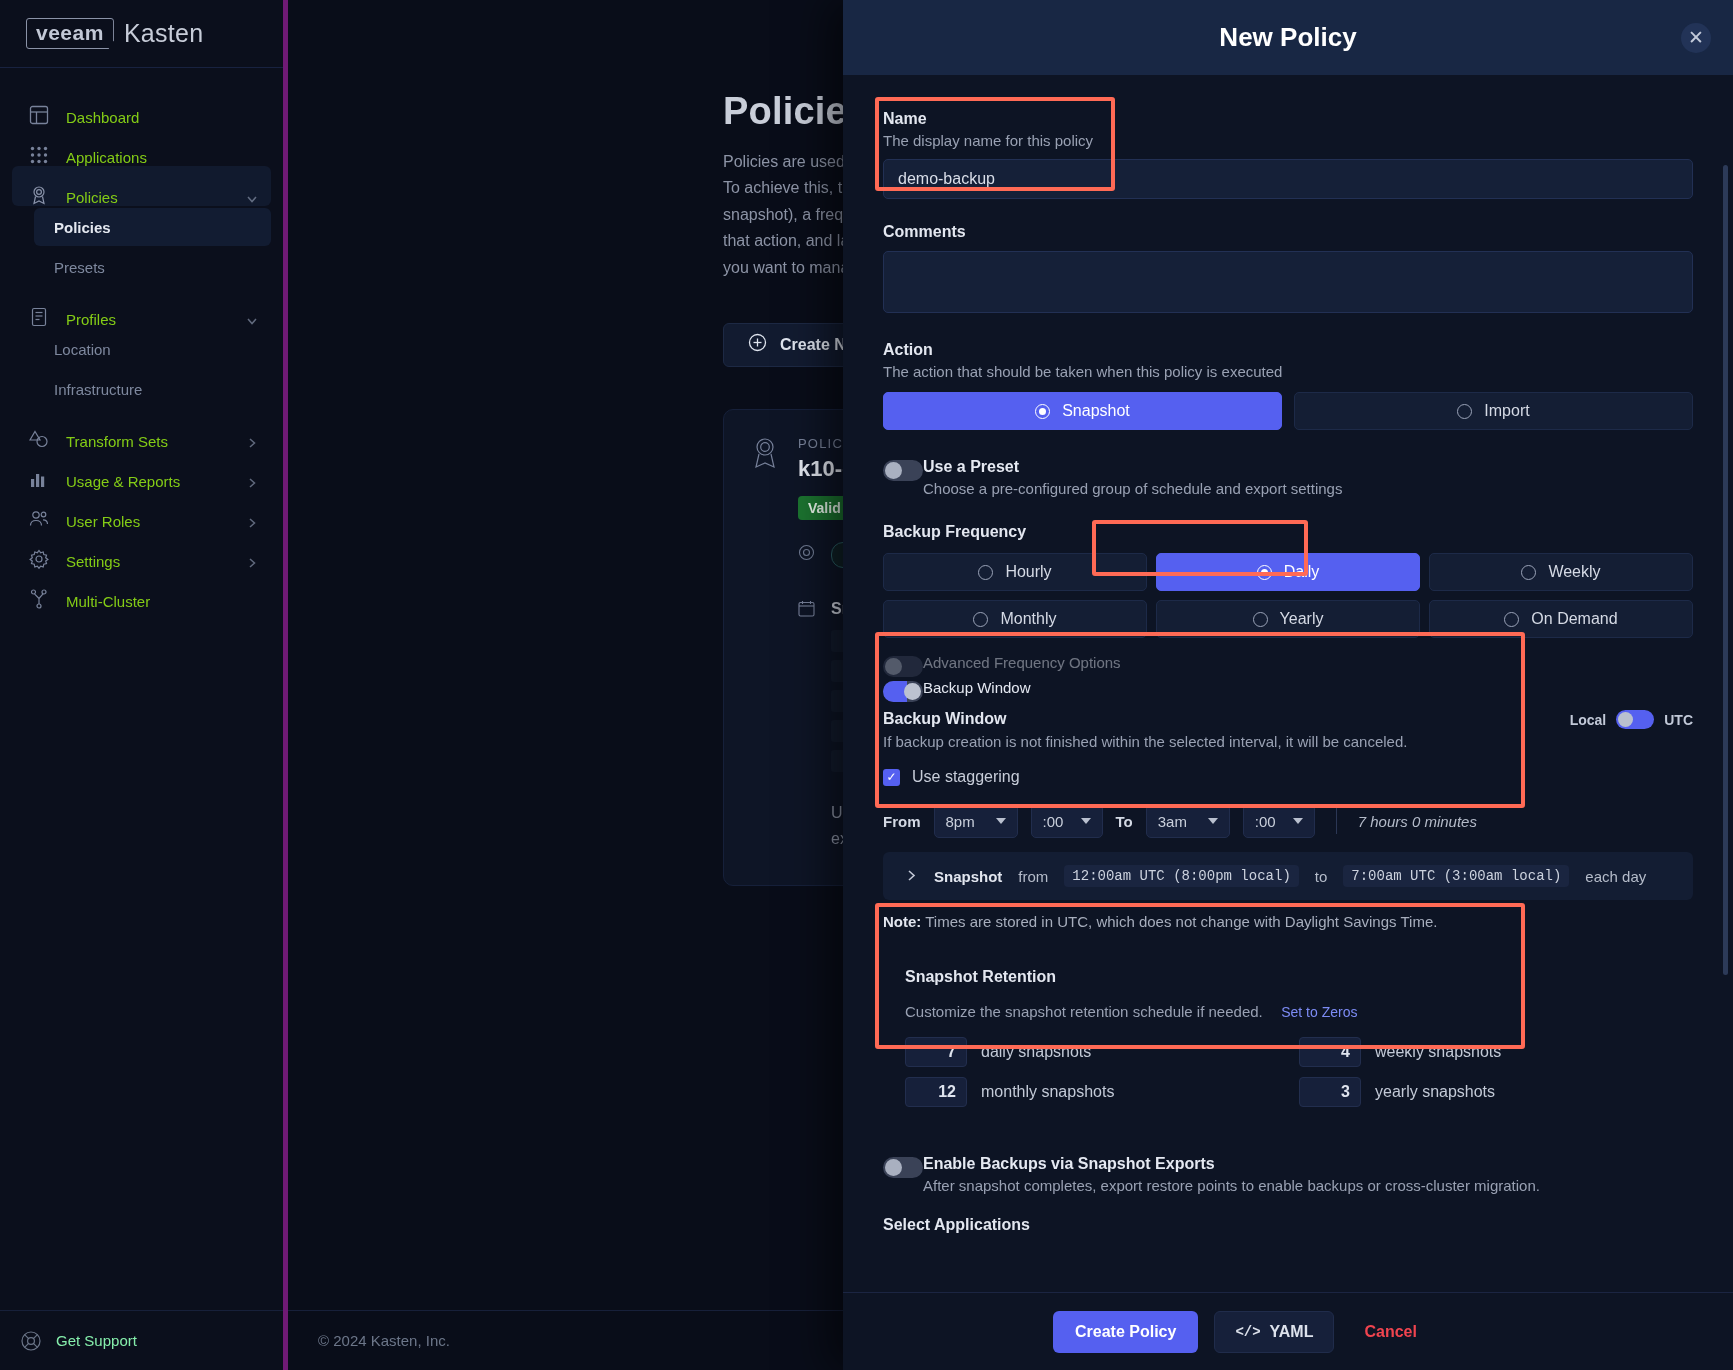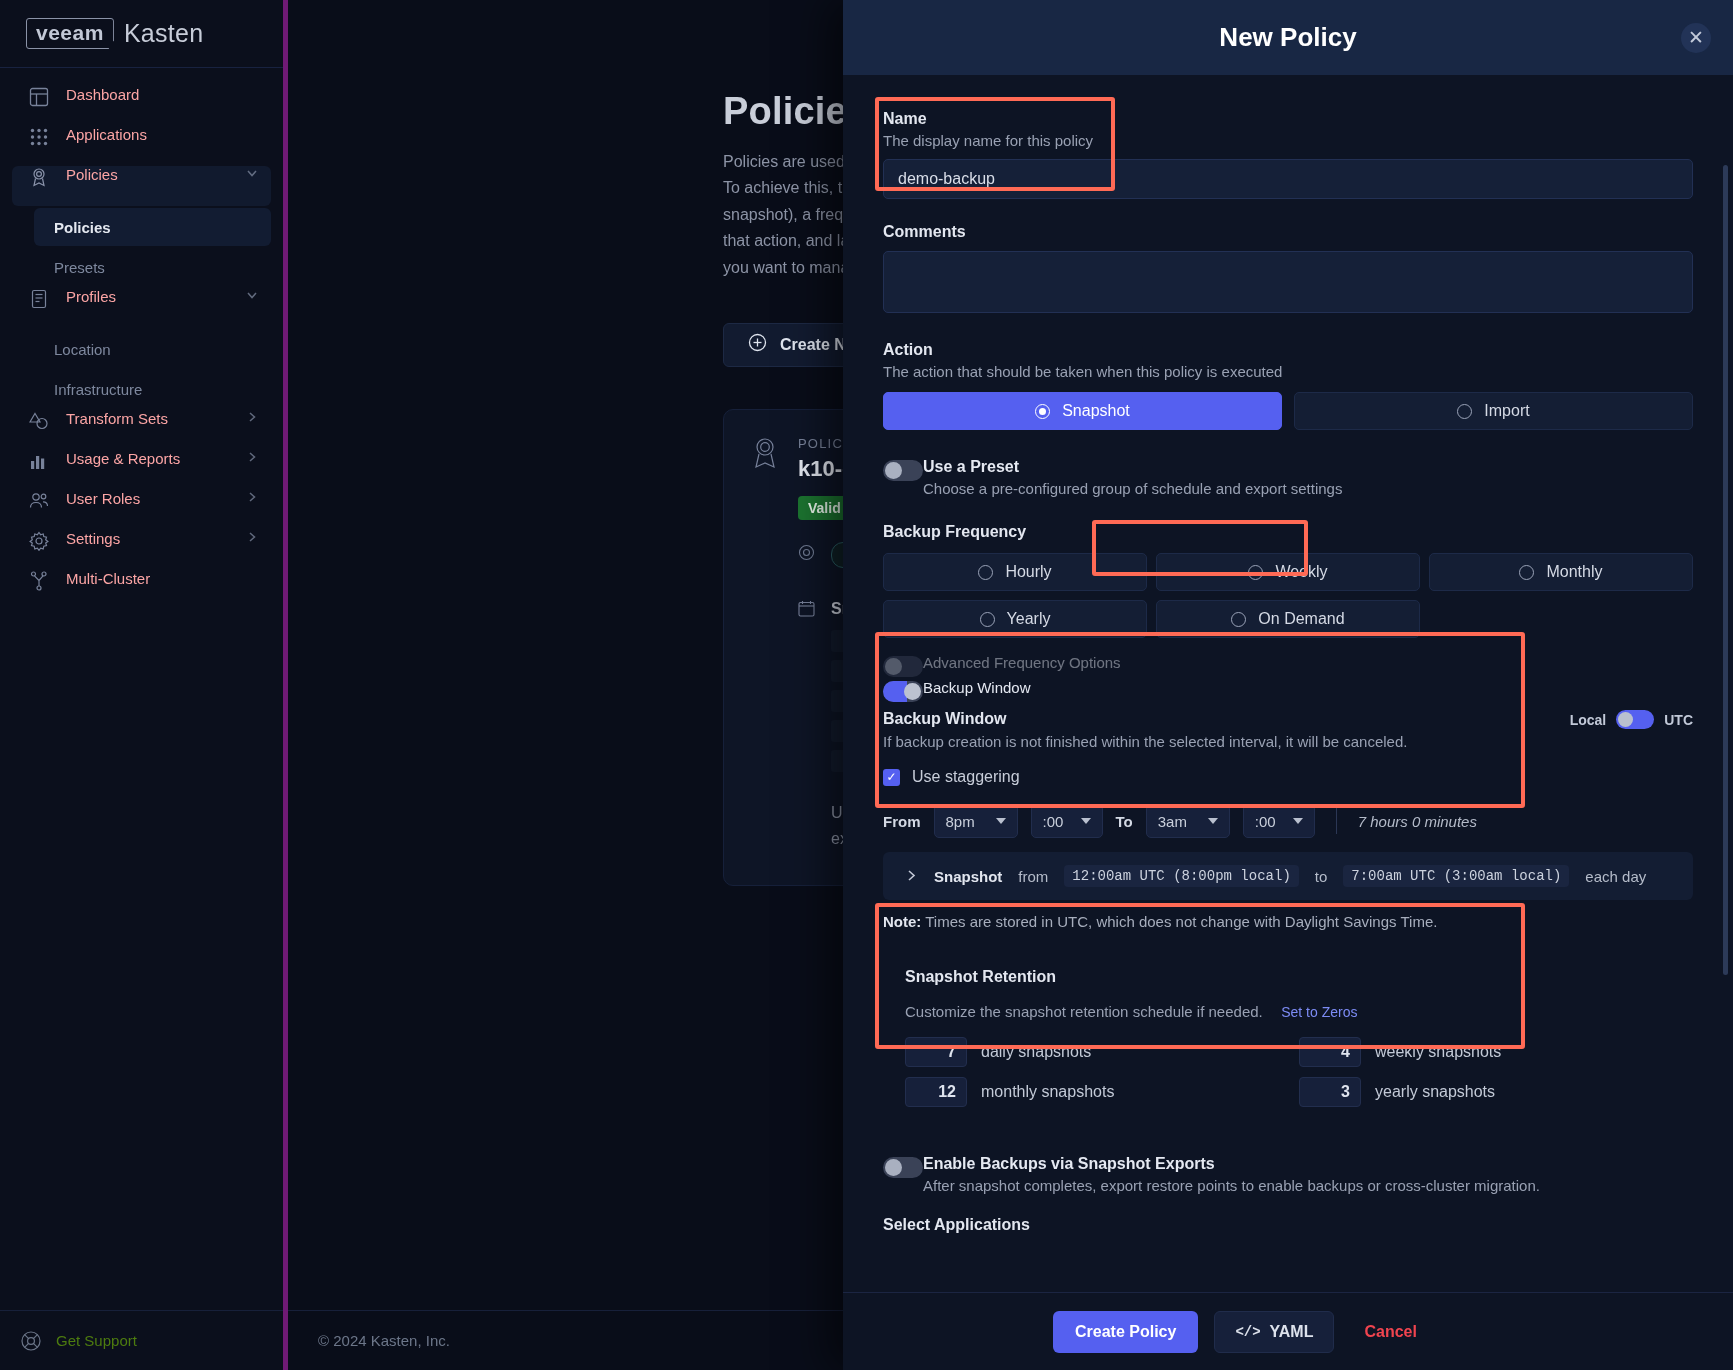"Dashboard" .nav-item { align-items: flex-start -> flex-end; color: #fca5a5 -> #84cc16 }
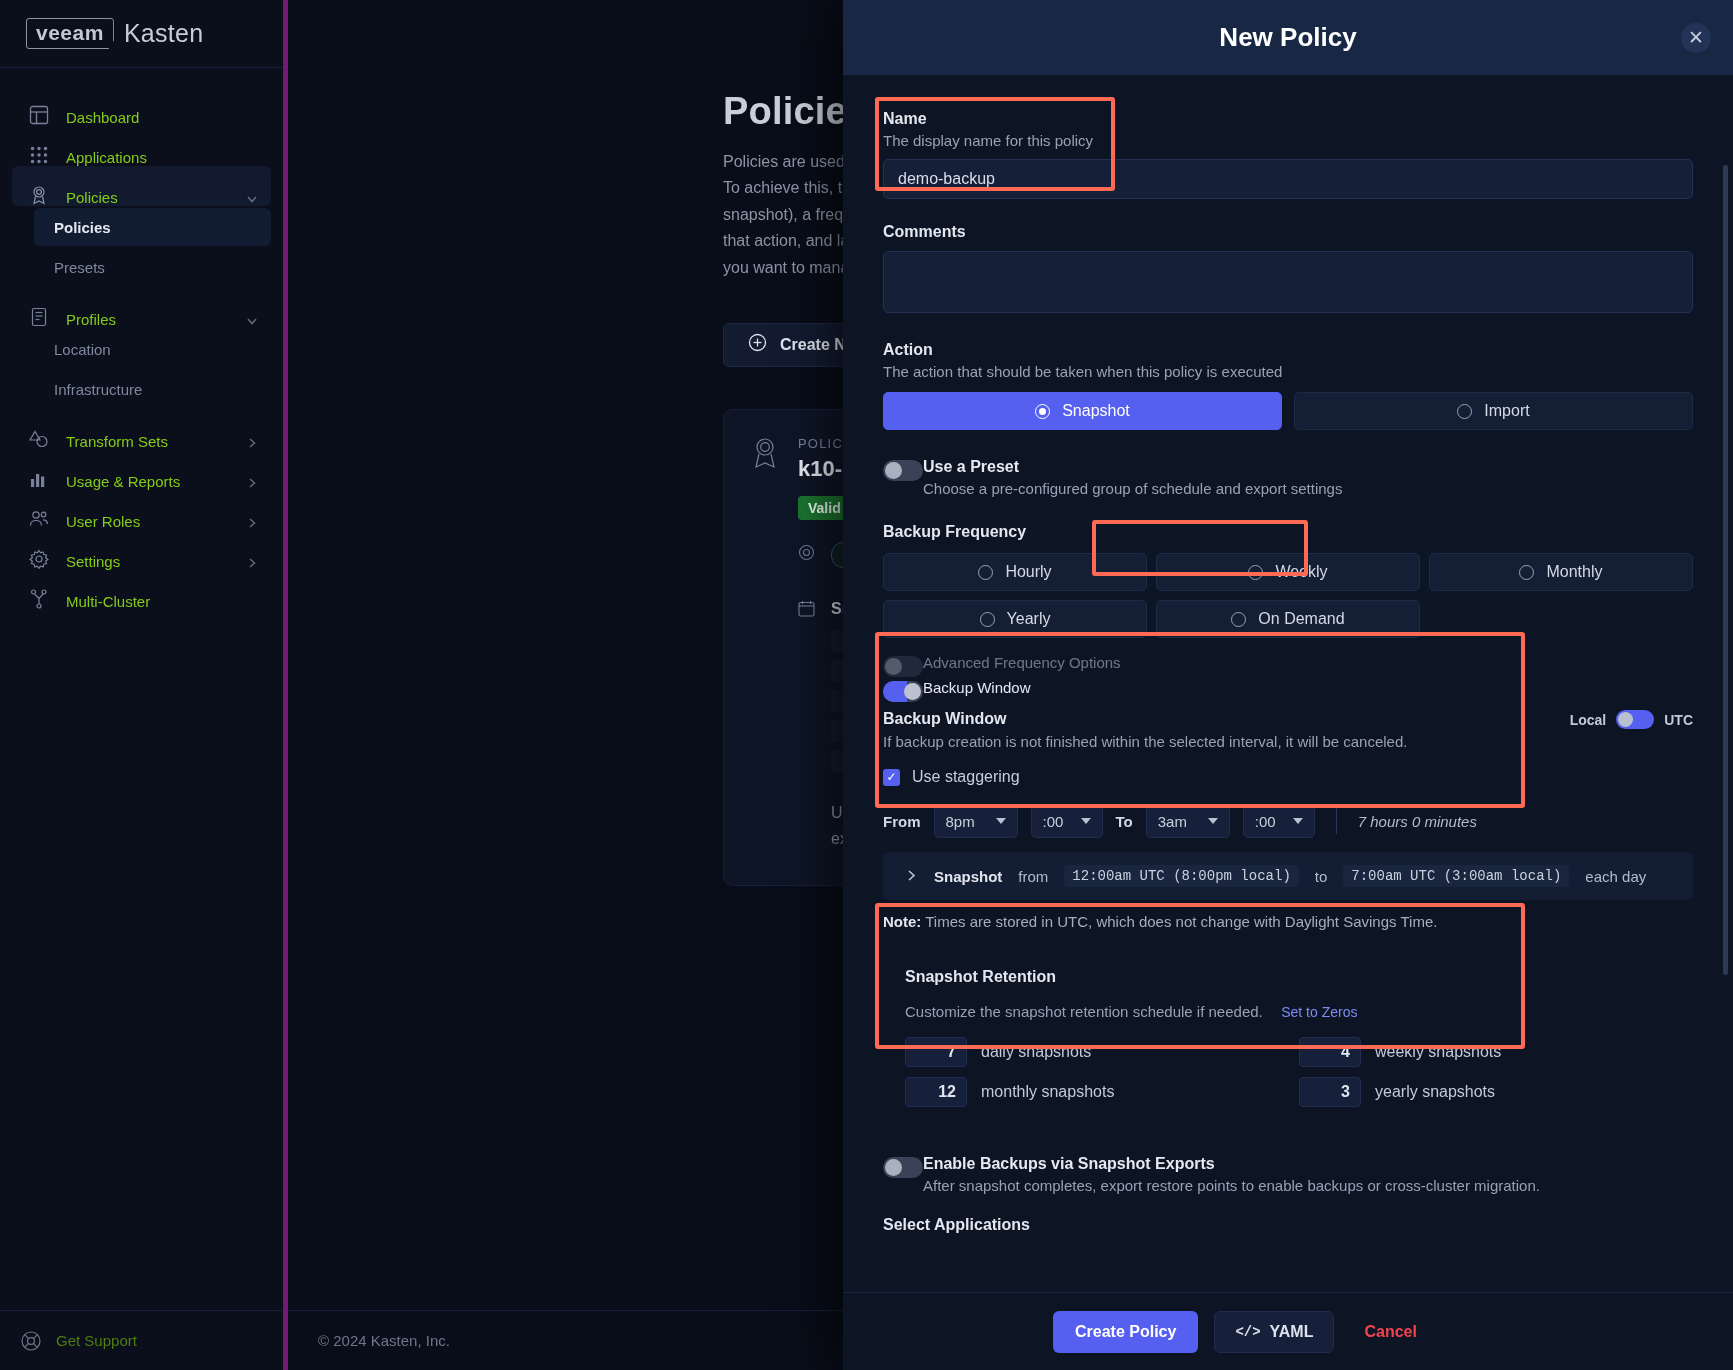"Daily" div.seg { html: none -> <div> <span></span> <span>Daily</span> </div> }
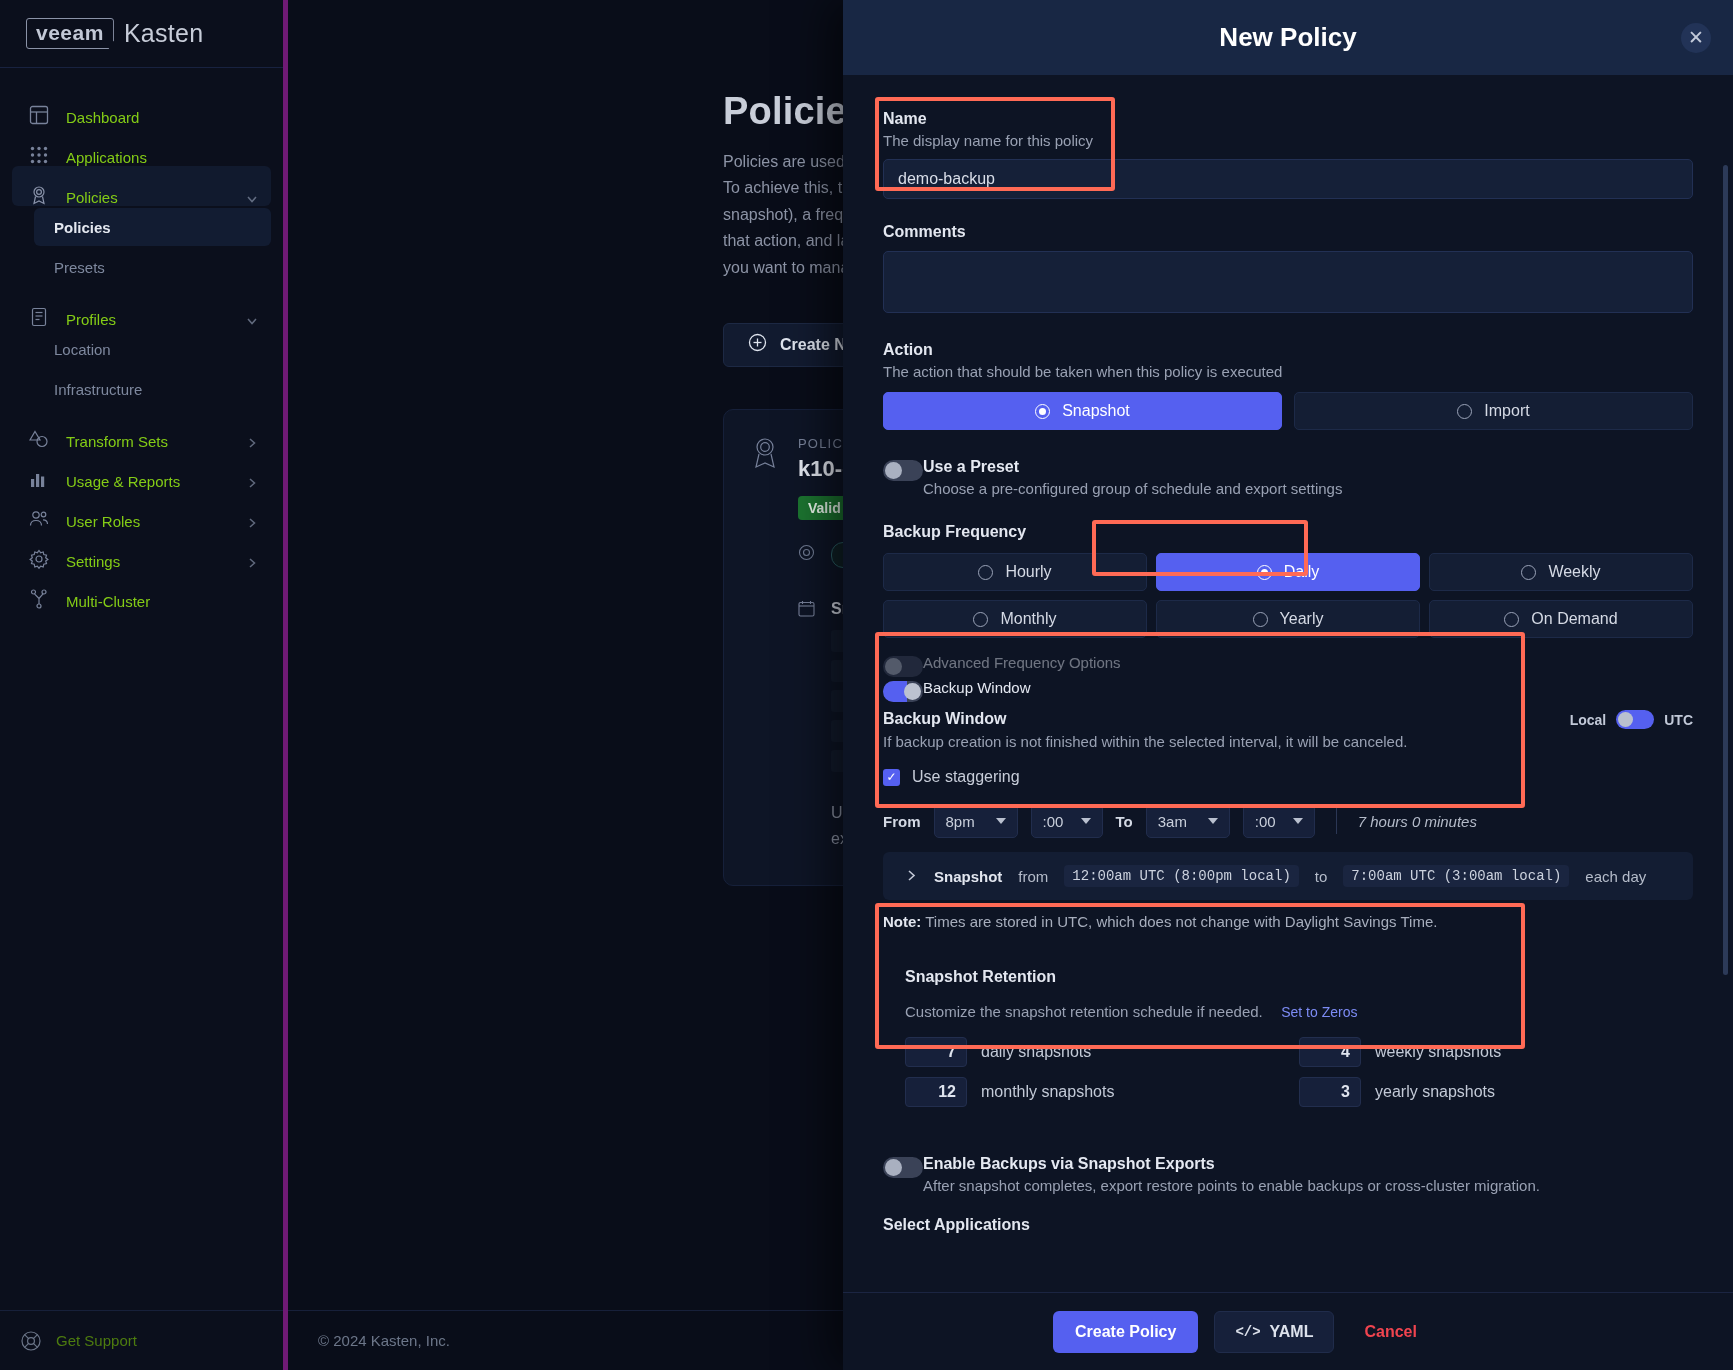"Get Support" .support { color: #4d7c0f -> #86efac }
